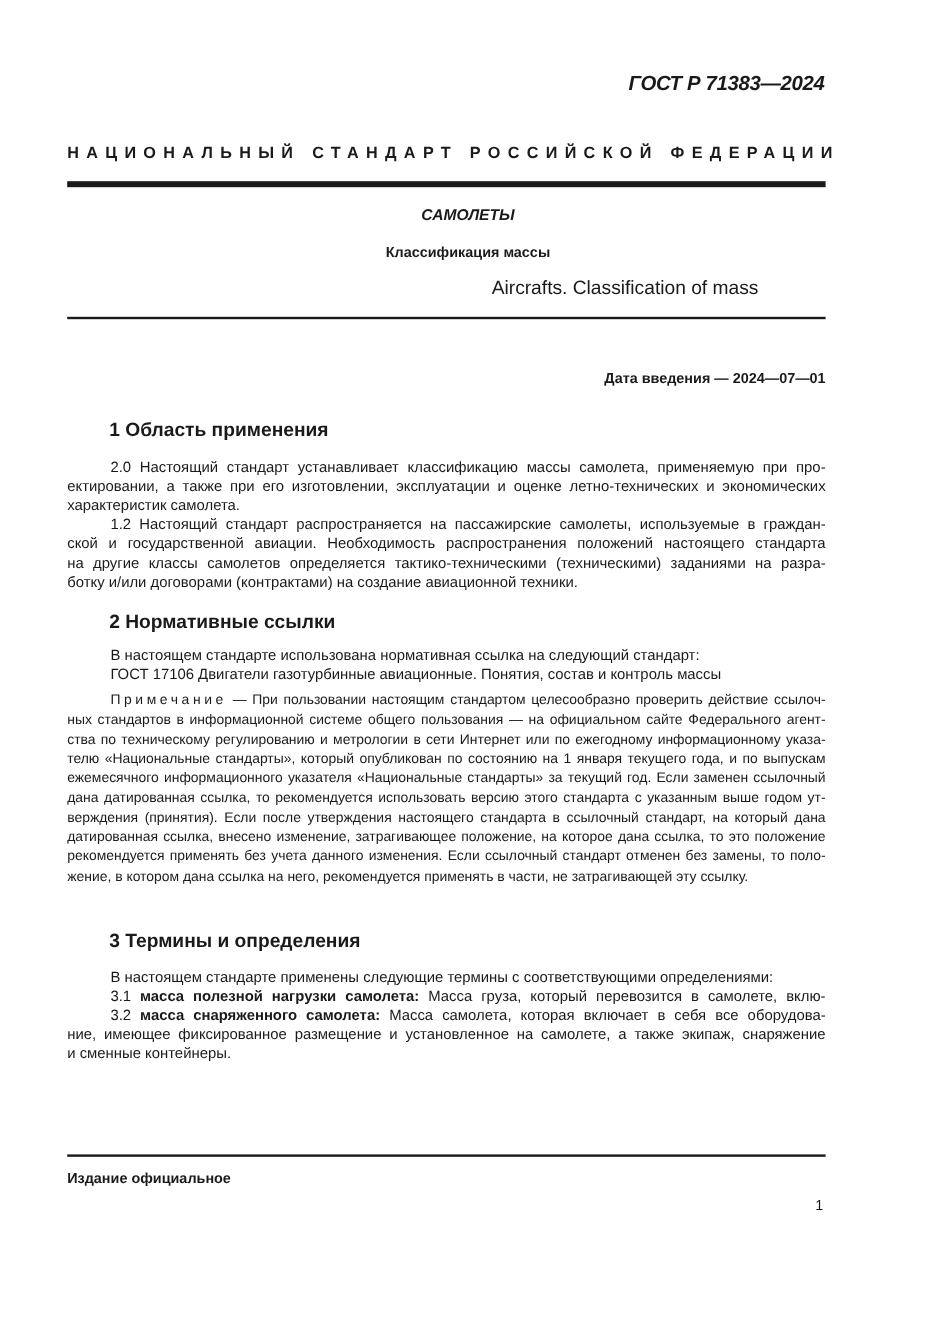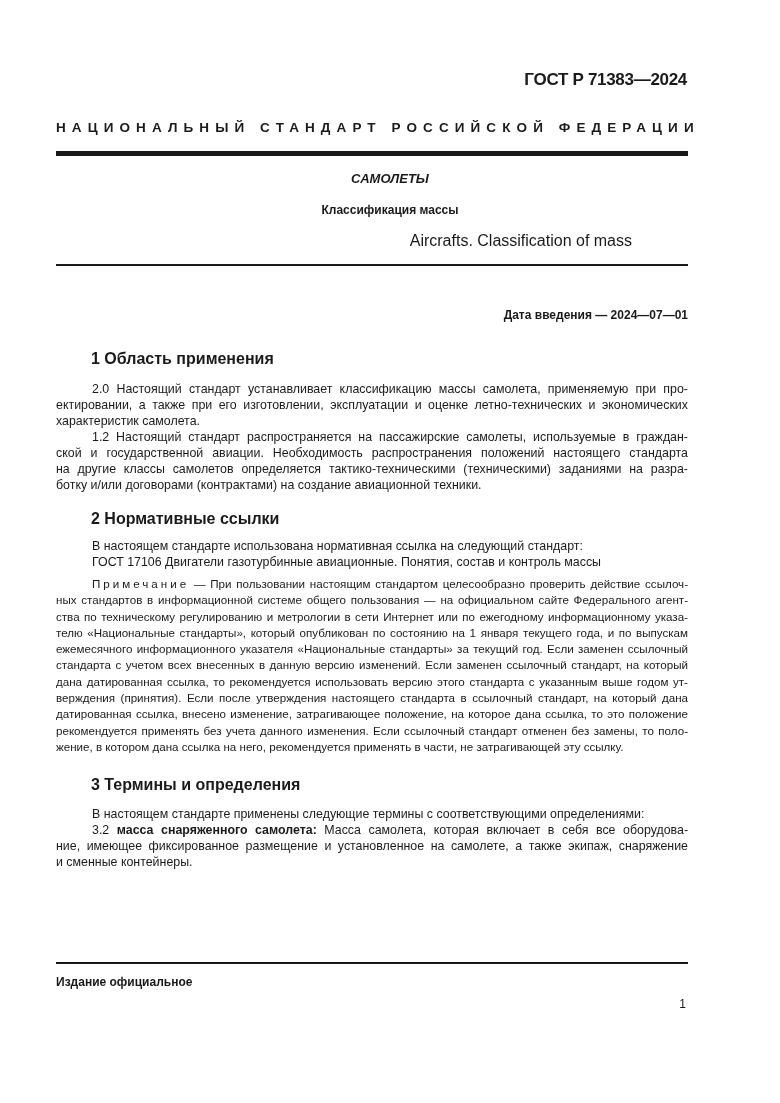"ГОСТ Р 71383—2024" .doc-number { font-style: none -> italic; top: 70px -> 60px }
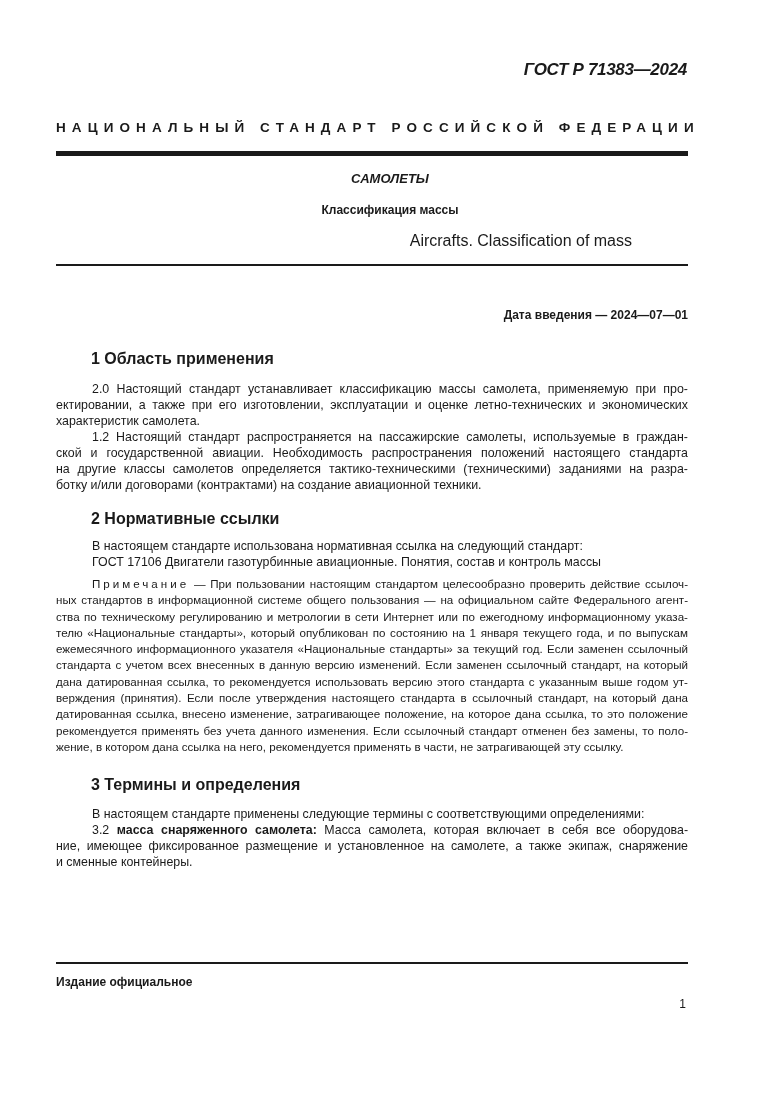"стандарта с учетом всех внесенных" span.line { html: <span>стандарта с учетом всех внесенных в данную версию изменений. Если заменен ссылочный стандарт, на который</span> -> none }
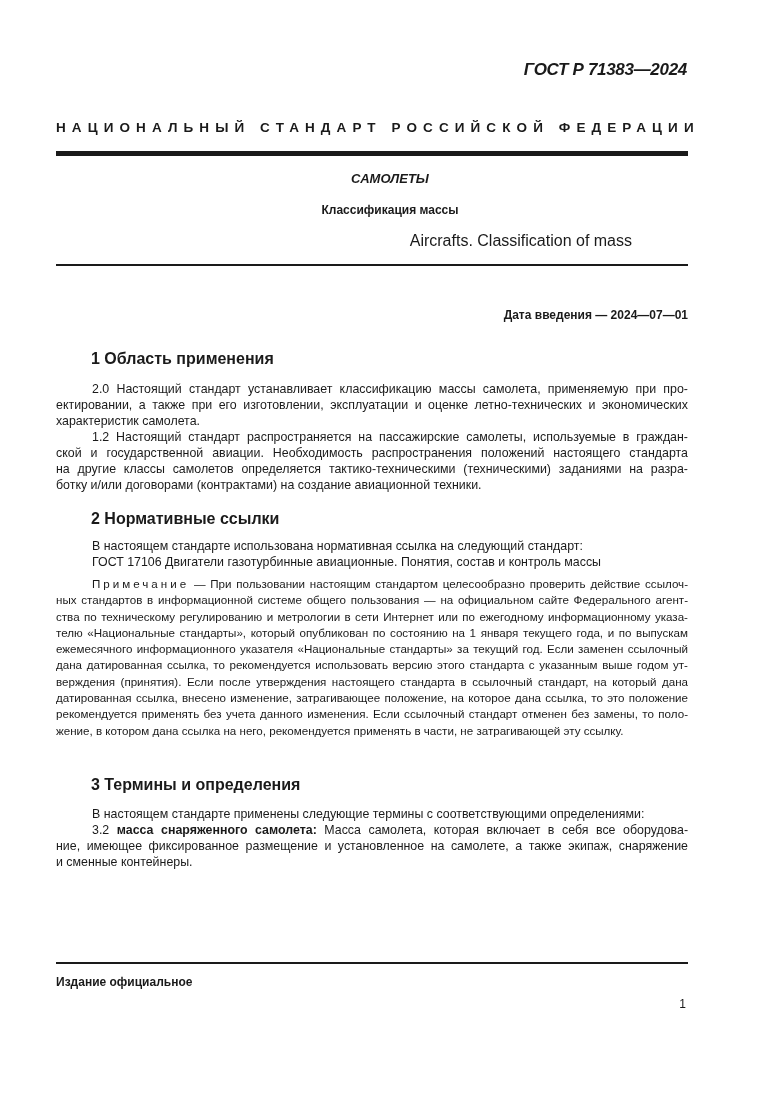"3.1 масса полезной нагрузки самолета:" span.line { html: none -> <span><span>3.1 </span><b>масса полезной нагрузки самолета:</b><span> Масса груза, который перевозится в самолете, вклю-</span></span> }
